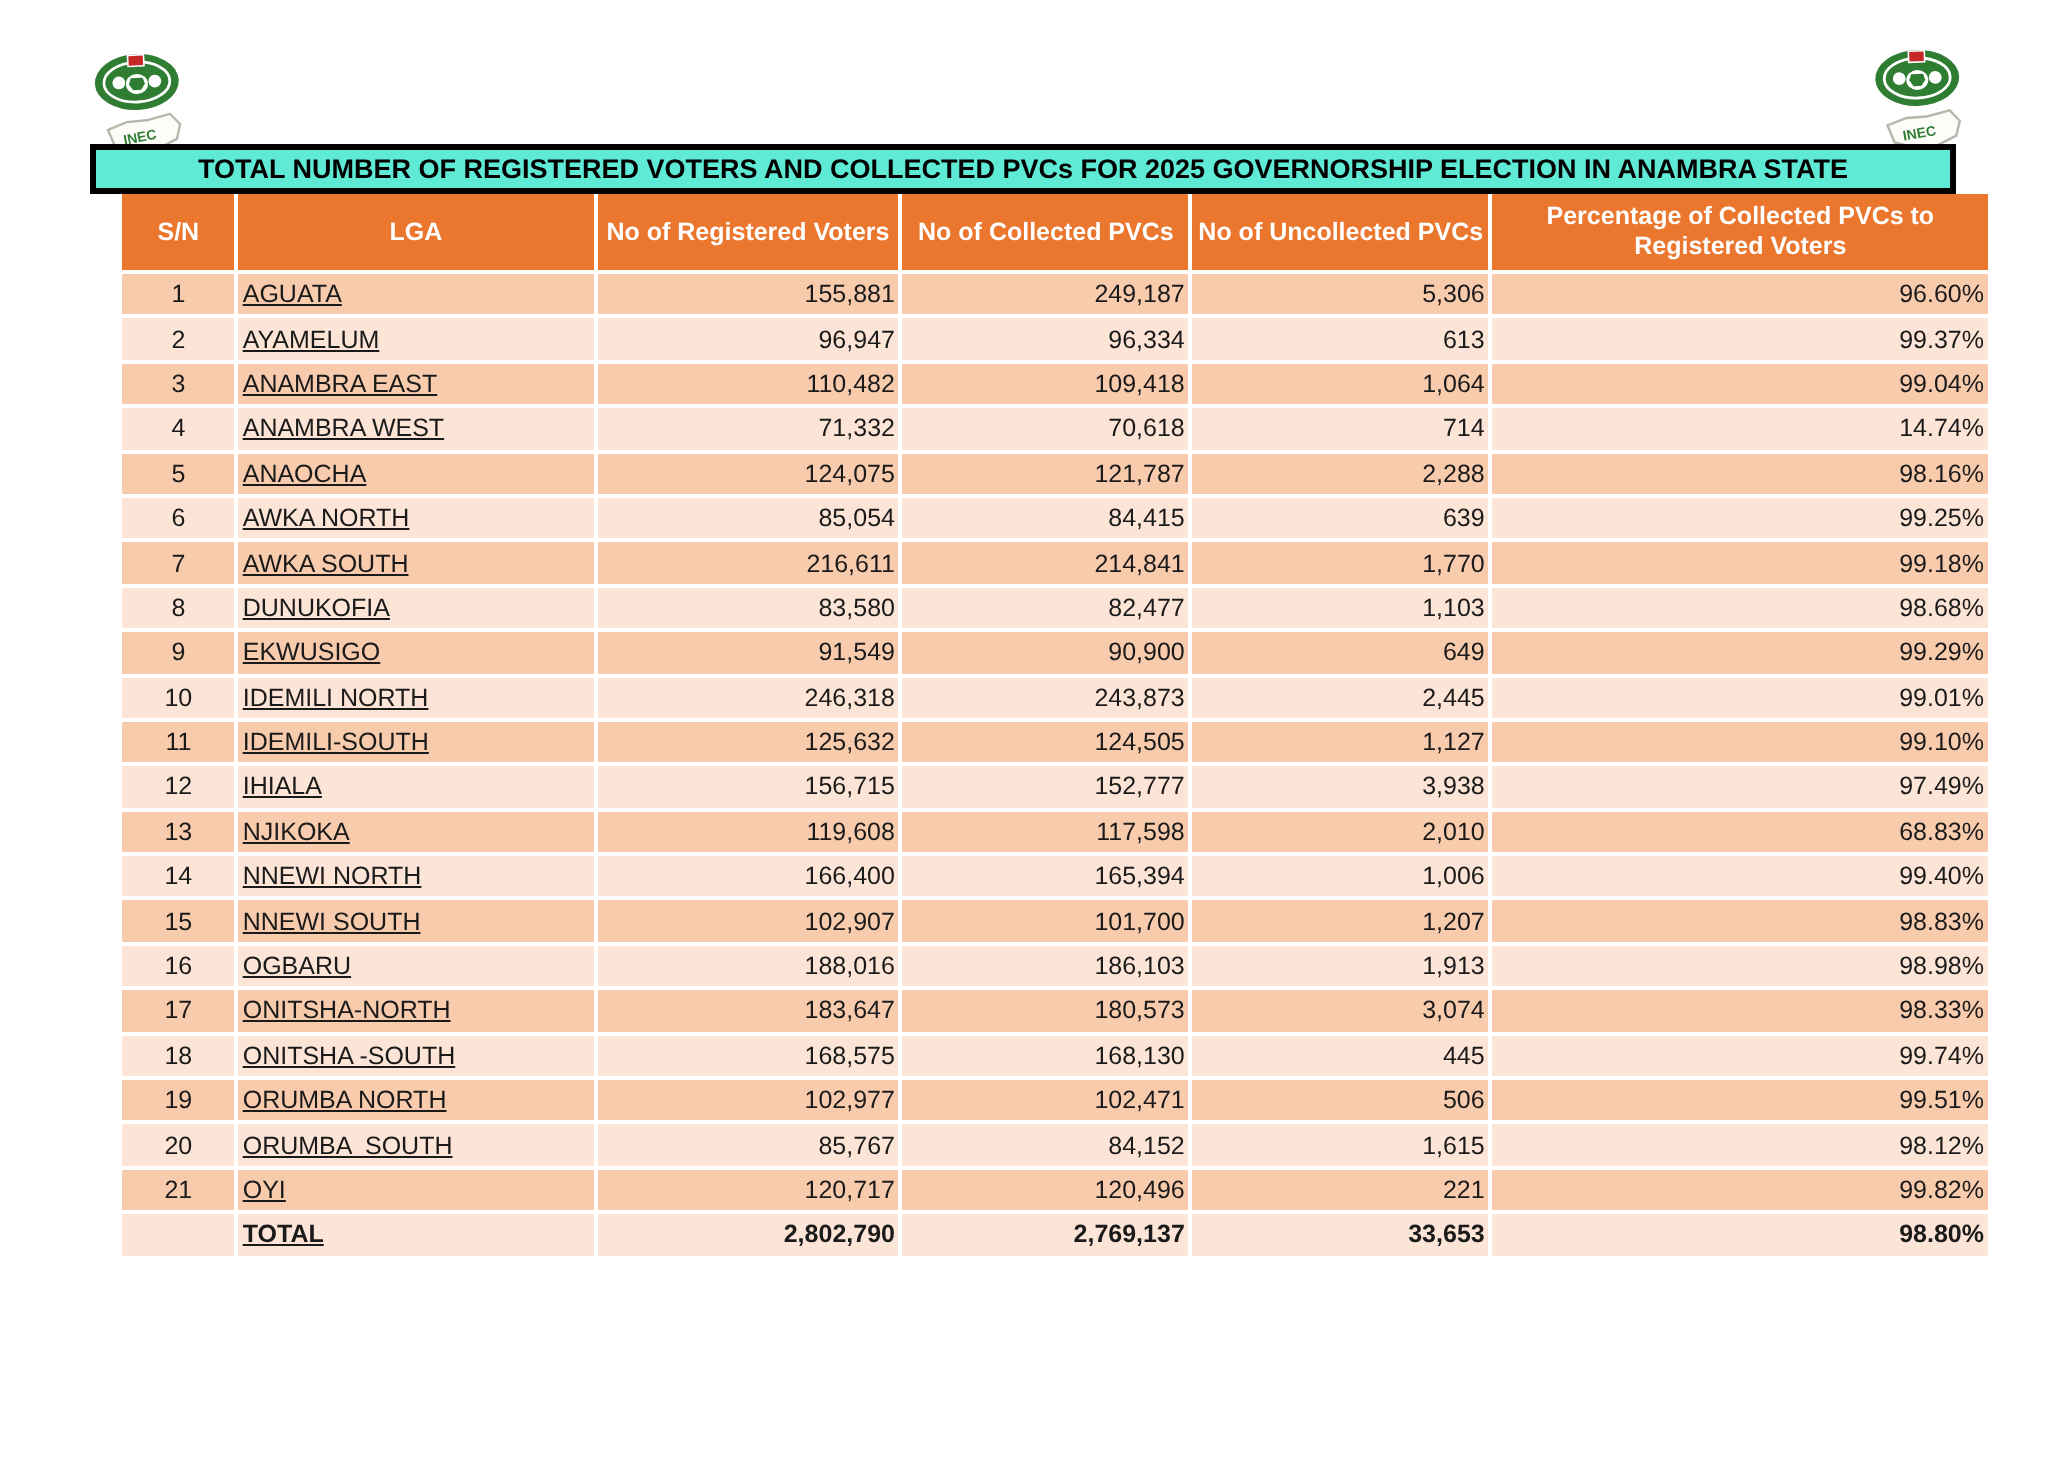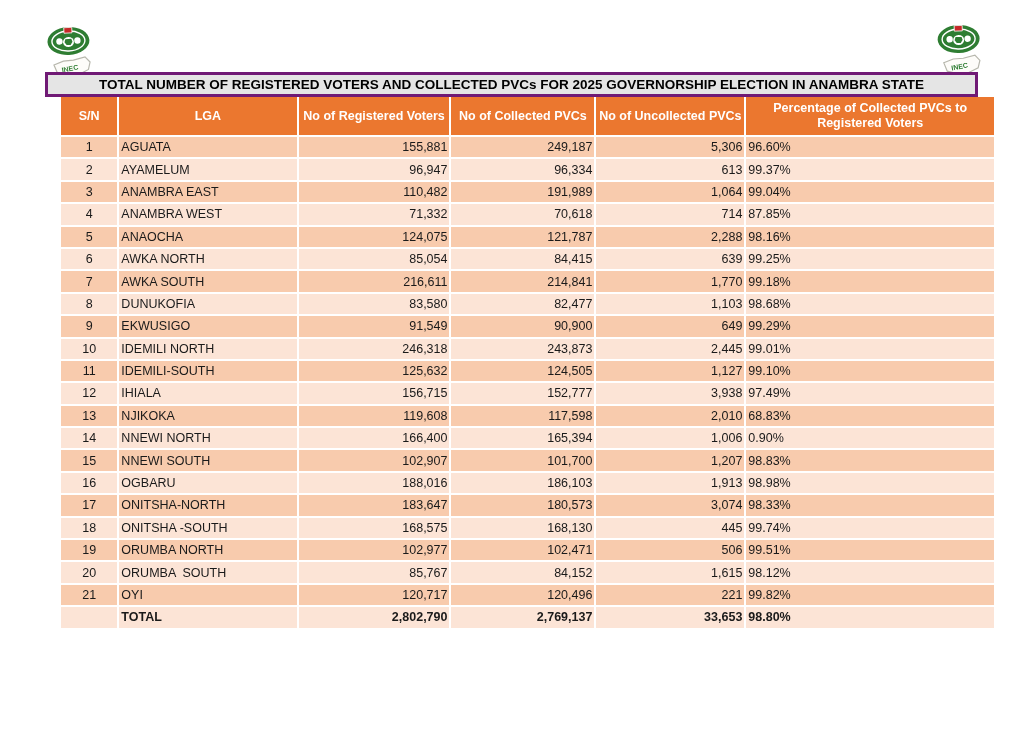"TOTAL NUMBER OF REGISTERED VOTERS" .title-bar { background: #e5e5e5 -> #5eead4; border: 3px solid #701a75 -> 3px solid #000000 }
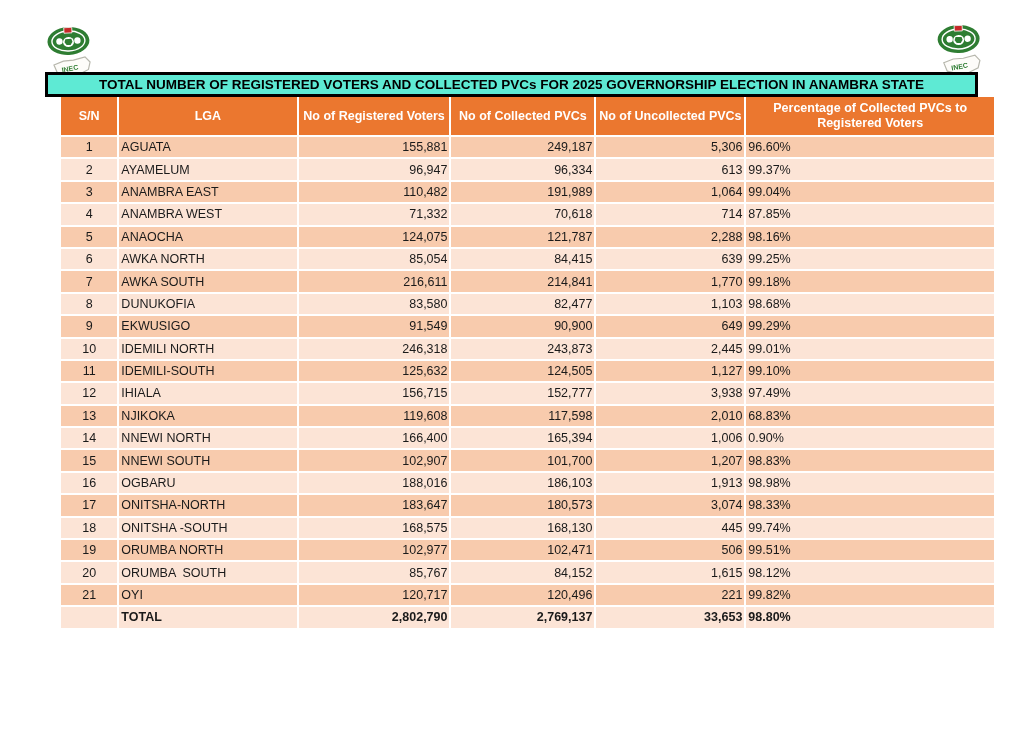"AGUATA" td.col-lga { text-decoration: none -> underline }
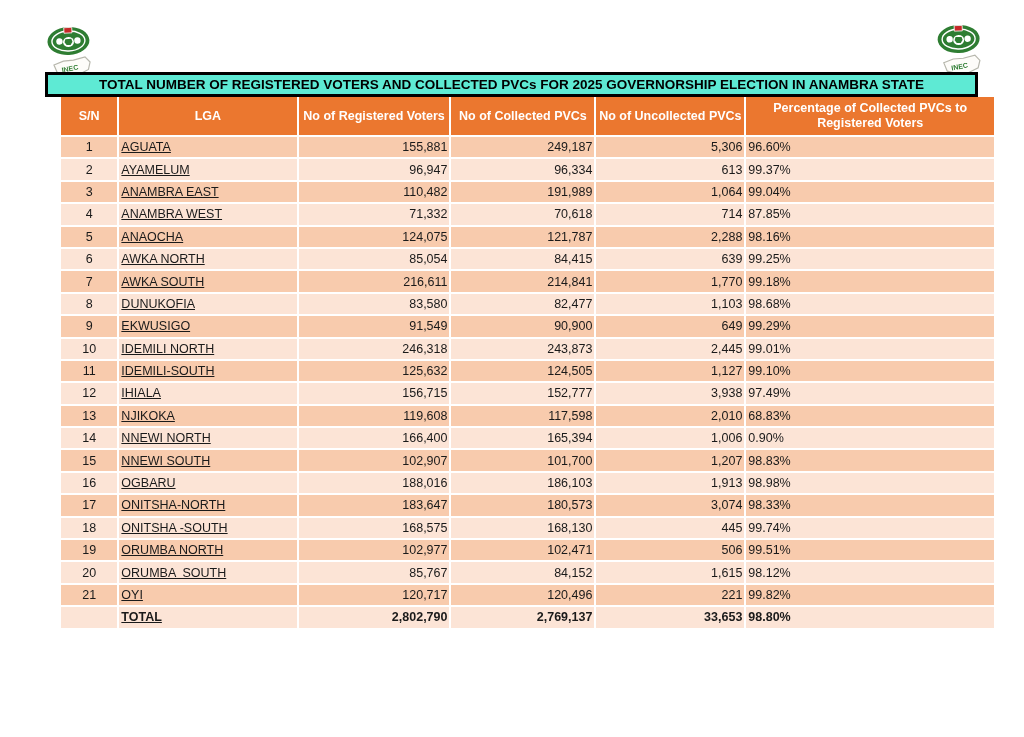"96.60%" td.pct { text-align: left -> right }
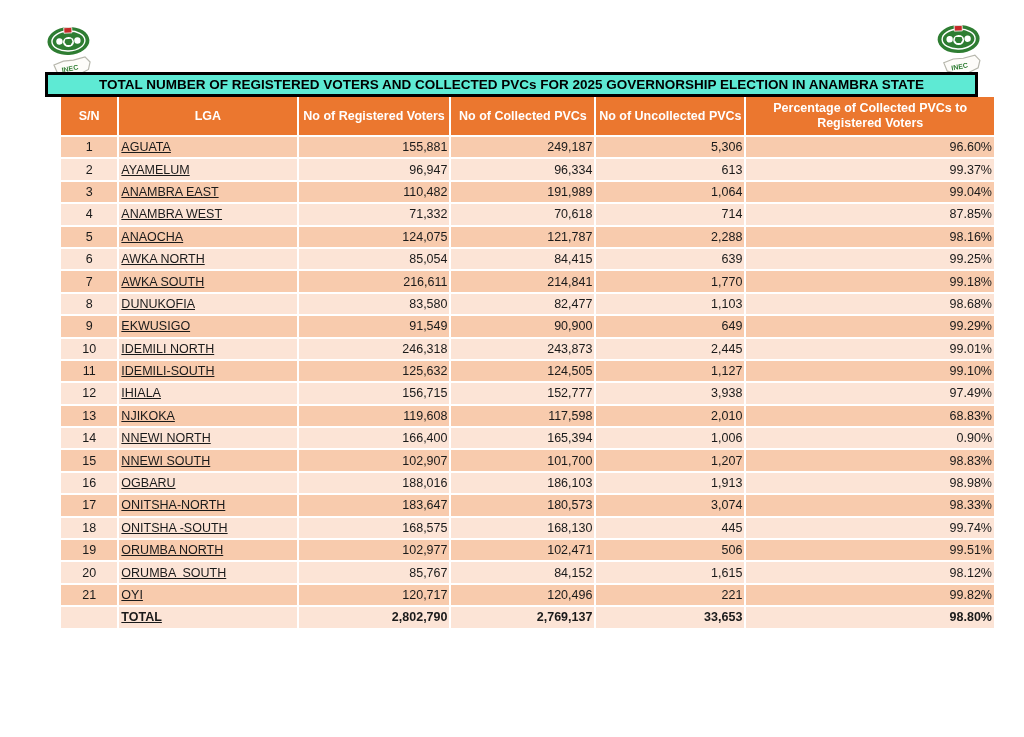"191,989" td.num { text: 191,989 -> 109,418 }
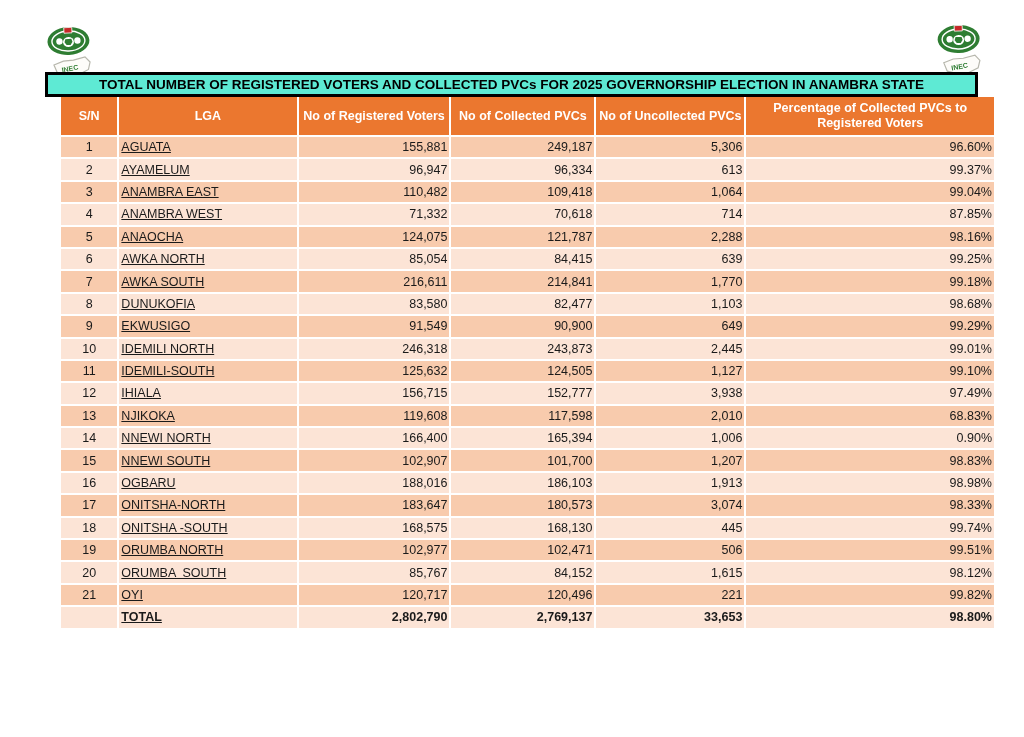"87.85%" td.pct { text: 87.85% -> 14.74% }
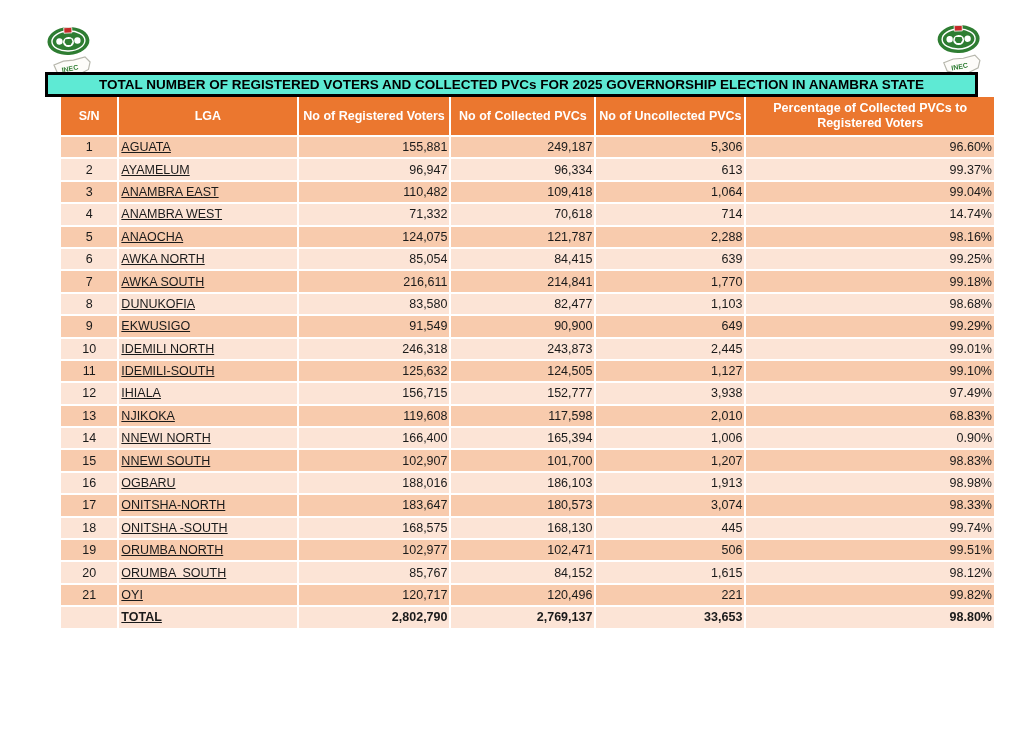"0.90%" td.pct { text: 0.90% -> 99.40% }
